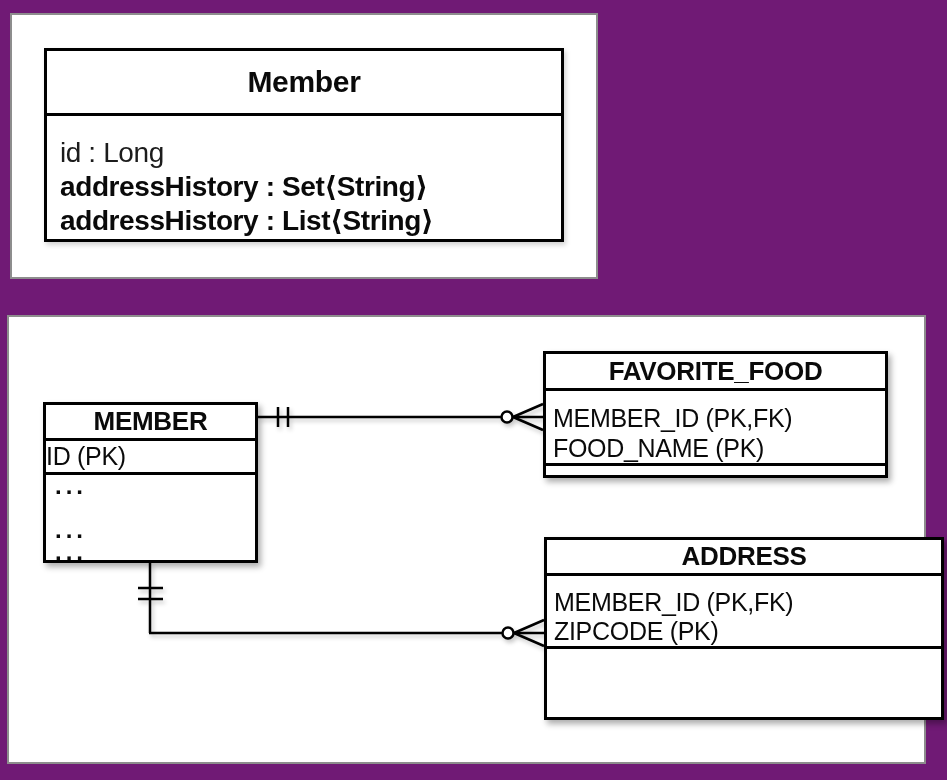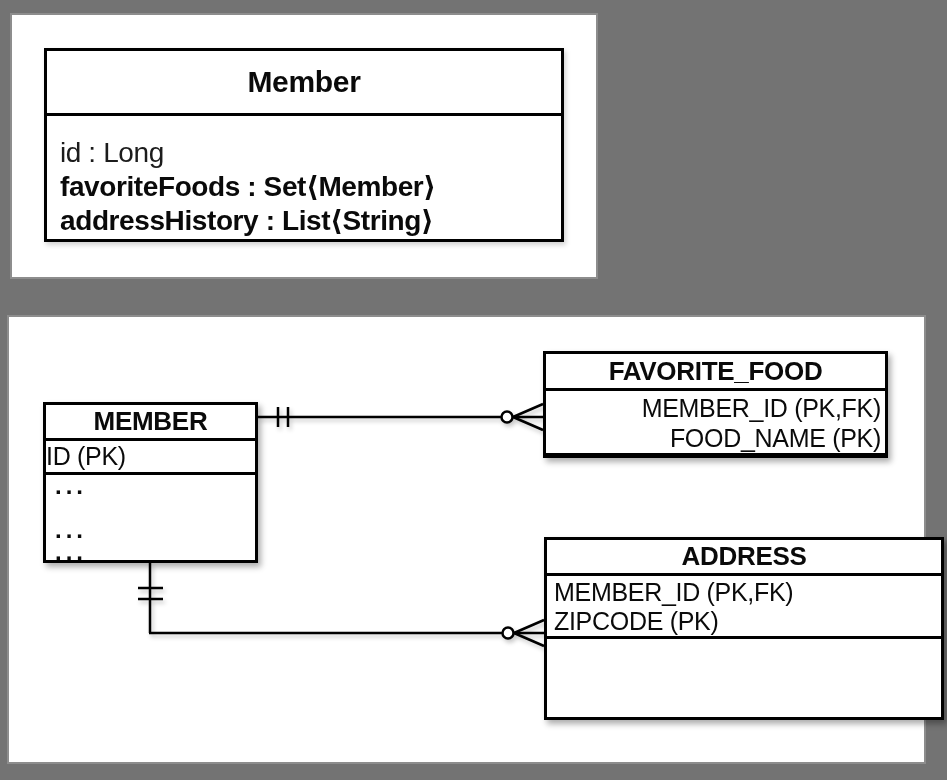"Member" .canvas { background: #737373 -> #701a75 }
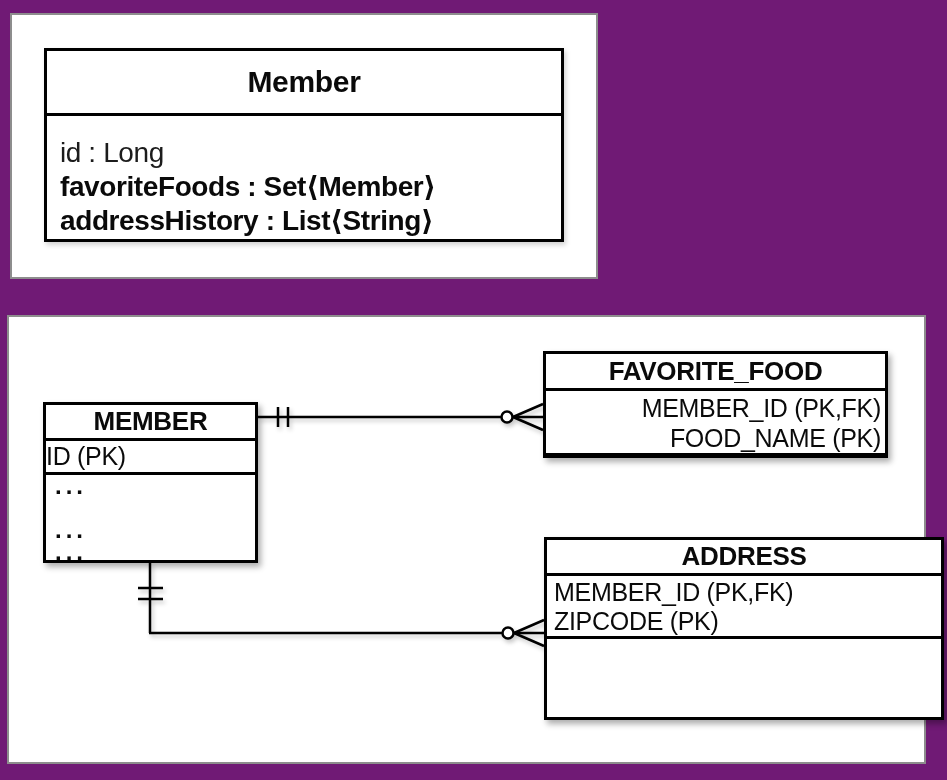"favoriteFoods : Set⟨Member⟩" div.attr { text: favoriteFoods : Set⟨Member -> addressHistory : Set⟨String }
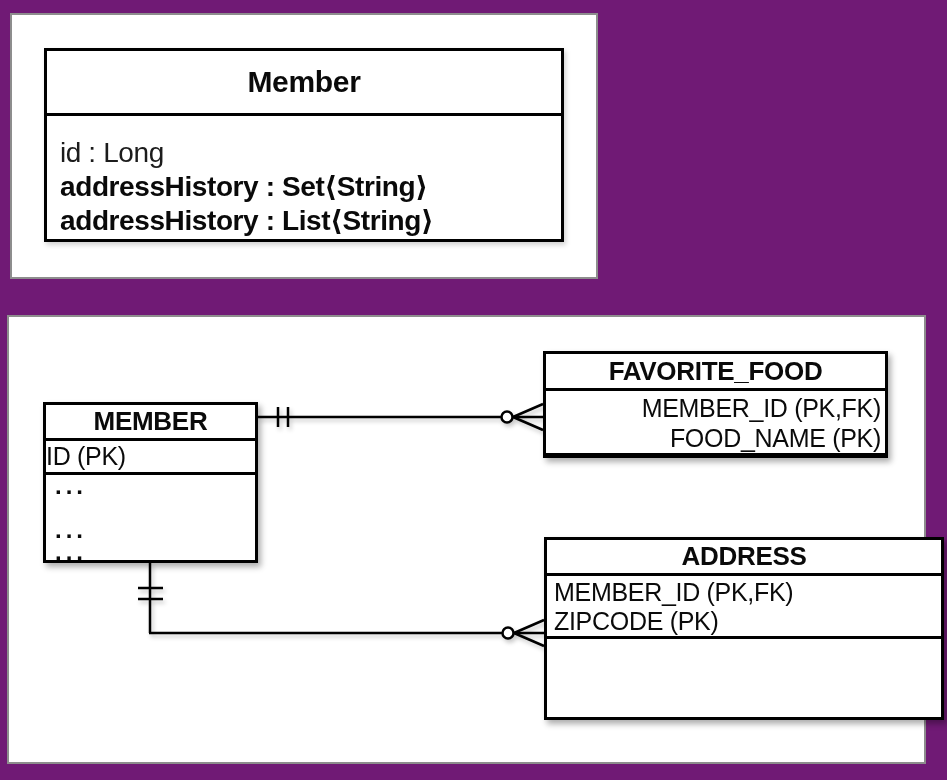"FAVORITE_FOOD" .t-ff { height: 107px -> 127px; text-align: right -> none }
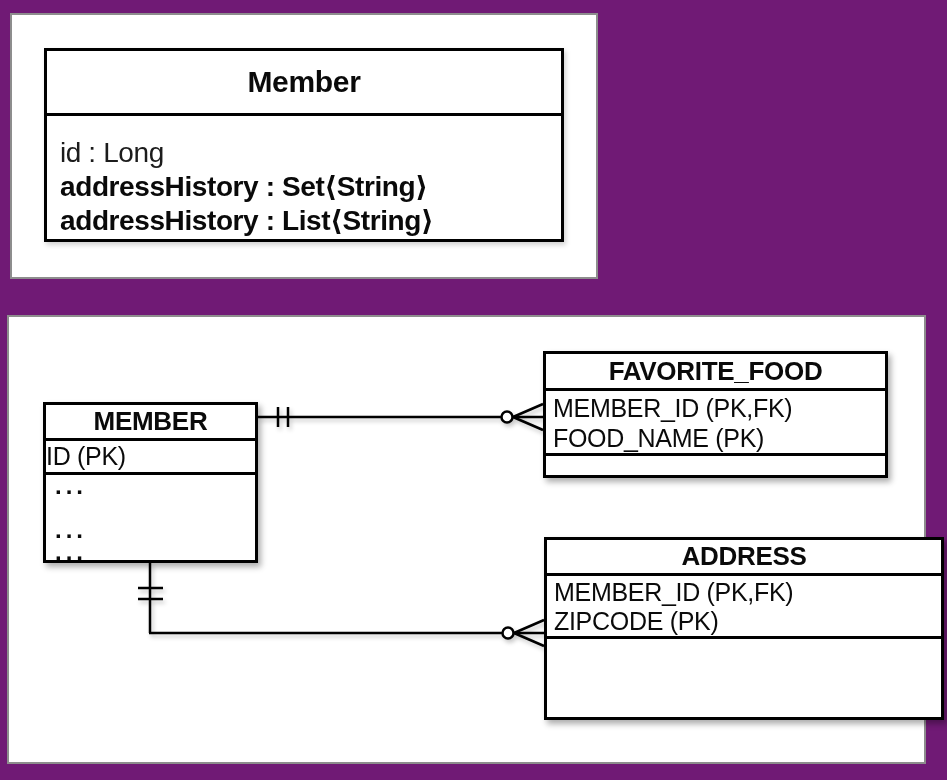"MEMBER_ID (PK,FK)" .er-cols { padding: 2px 4px 0 7px -> 12px 4px 0 7px }
